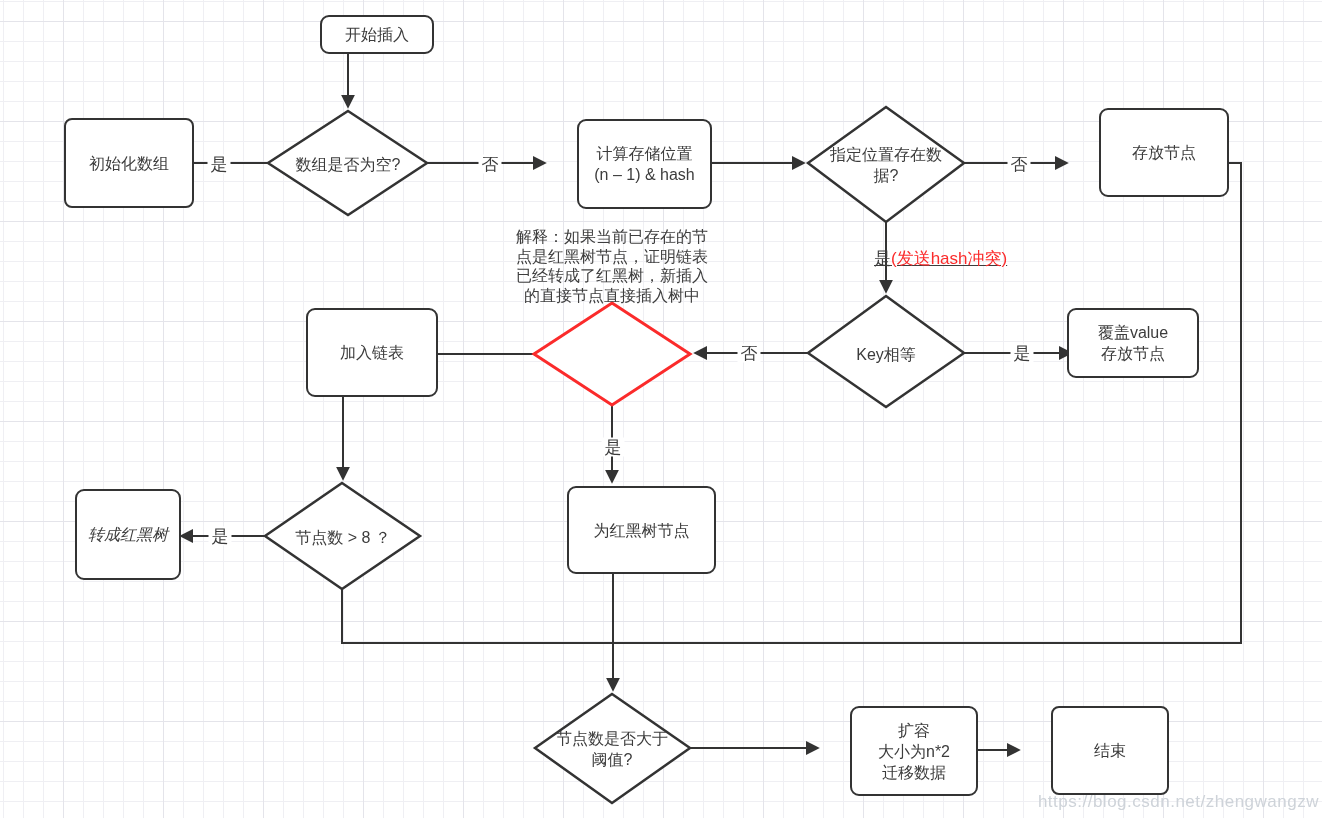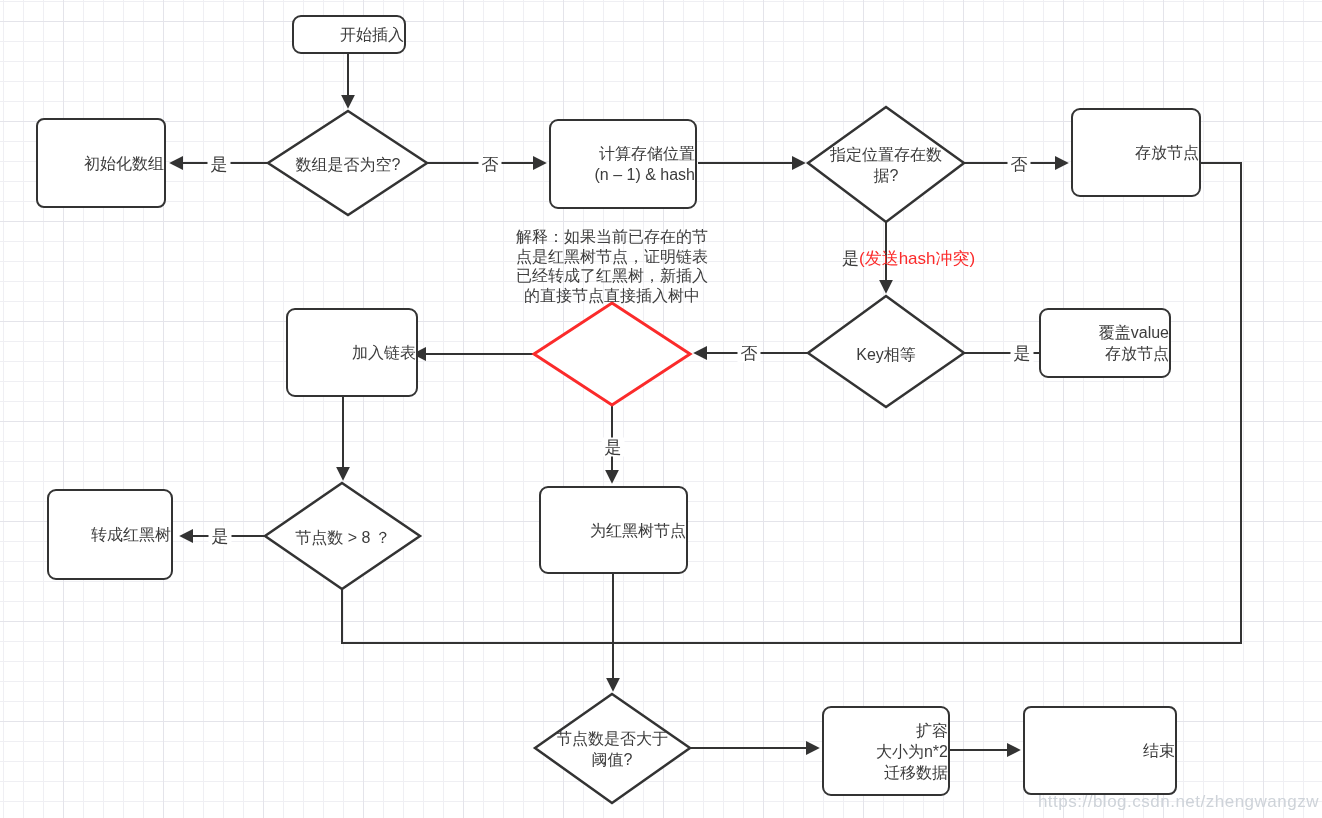"开始插入" .rect { align-items: flex-end -> center; margin-left: none -> 28px }
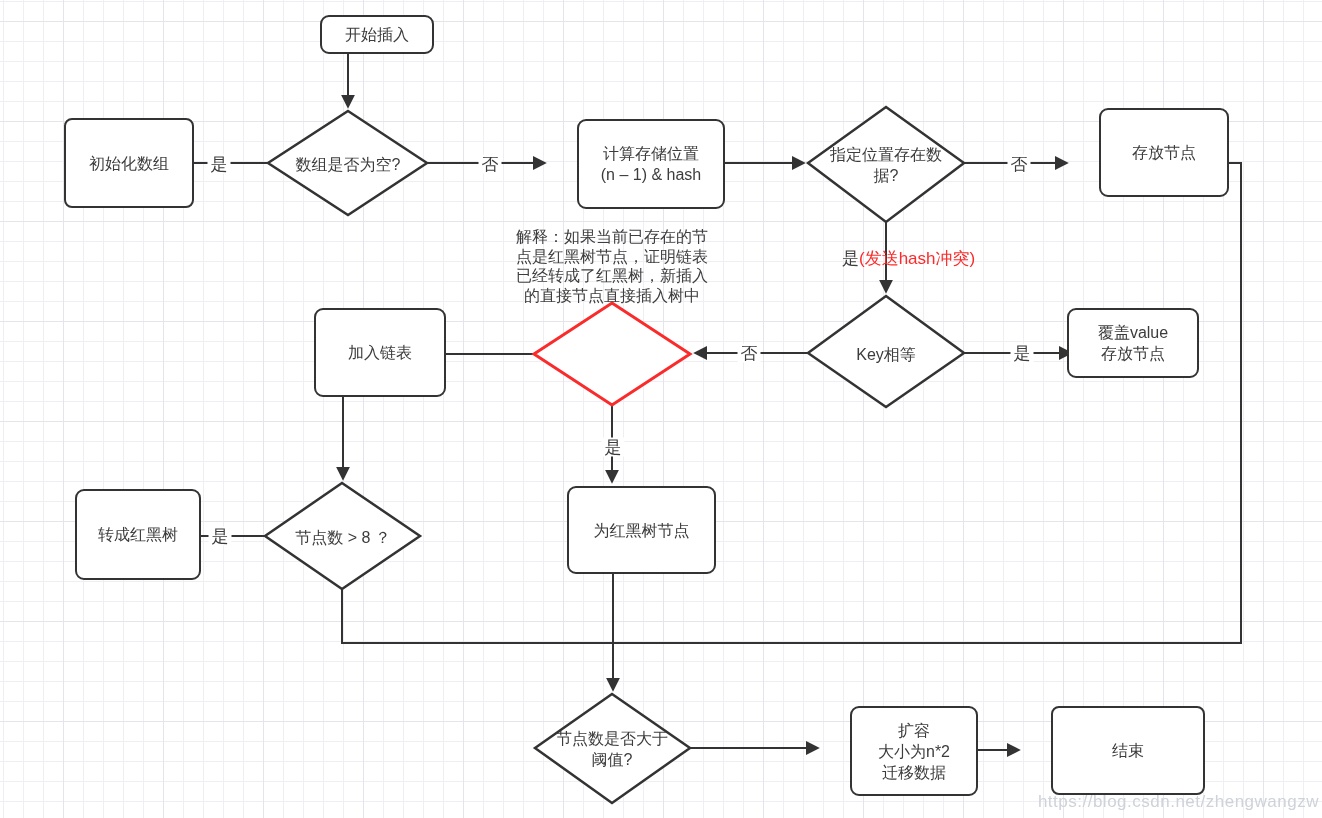"计算存储位置" div.rect { width: 148px -> 135px }
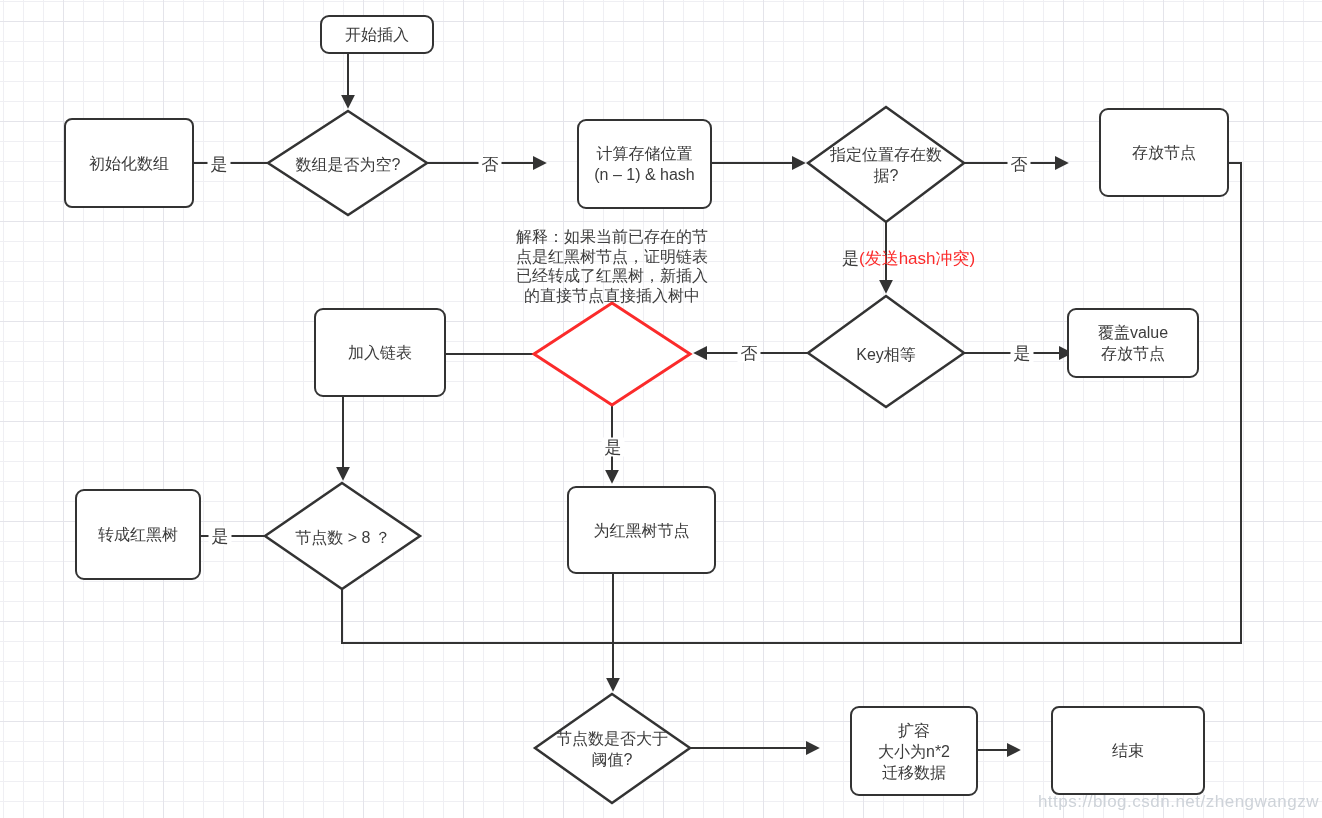"是(发送hash冲突)" .hashlabel { left: 842px -> 874px; text-decoration: none -> underline }
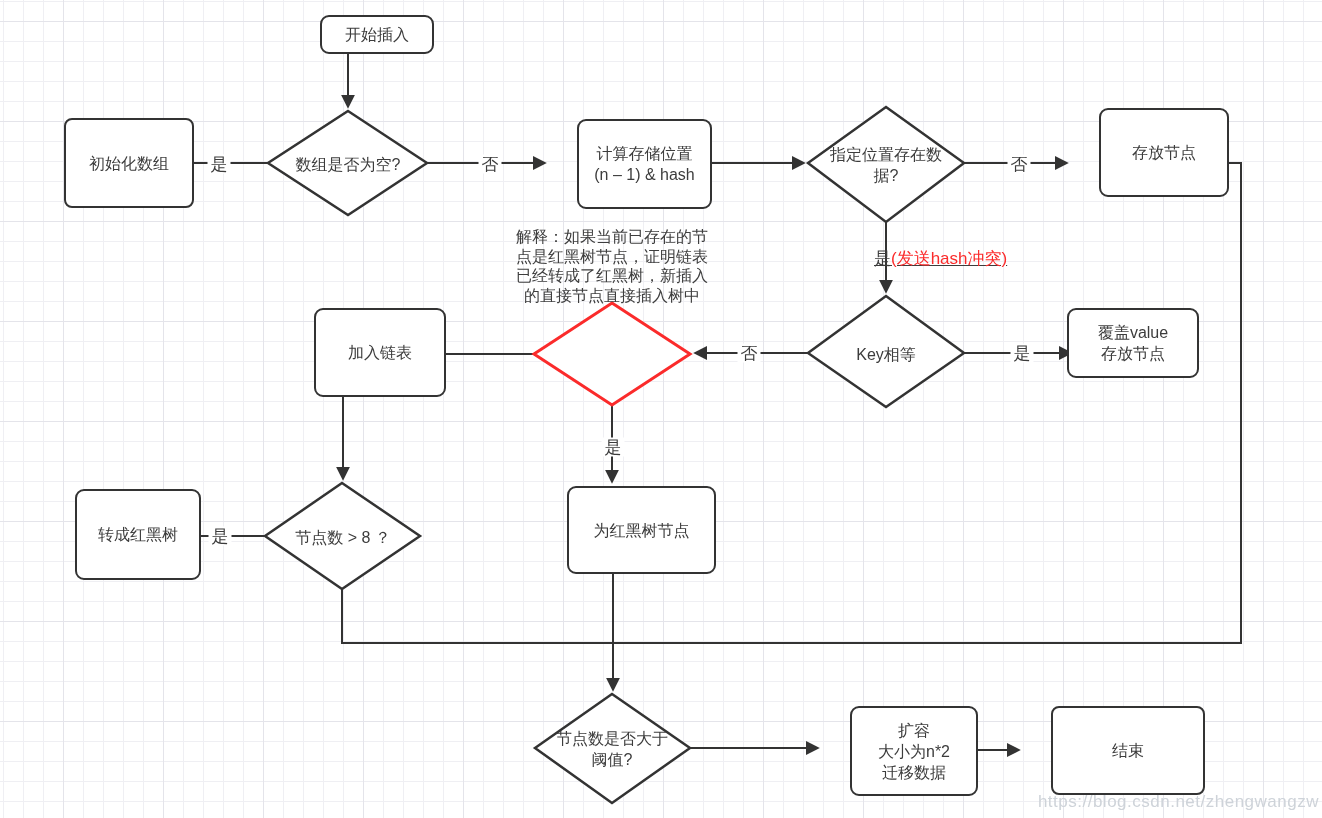"加入链表" div.rect { left: 286px -> 278px }
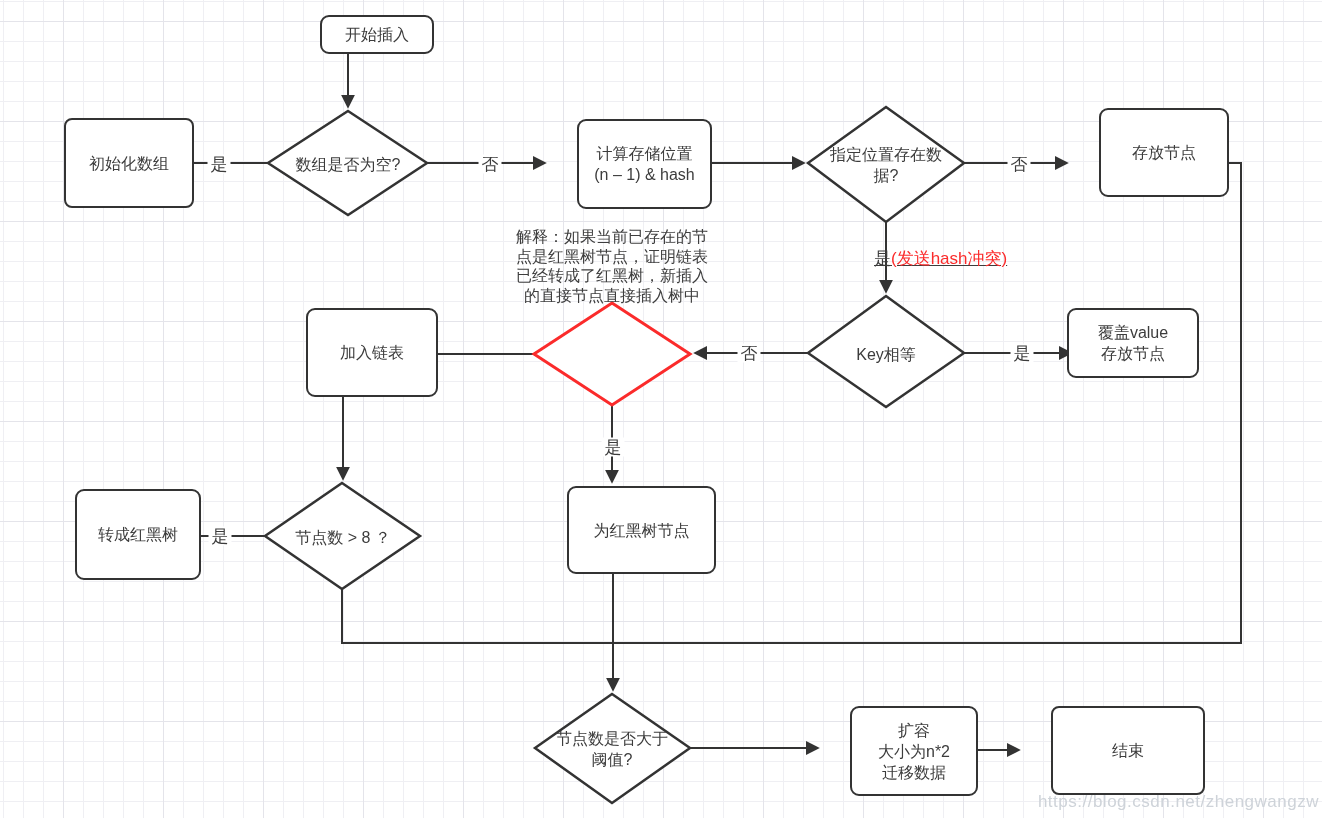"转成红黑树" div.rect { font-style: none -> italic; width: 126px -> 106px }
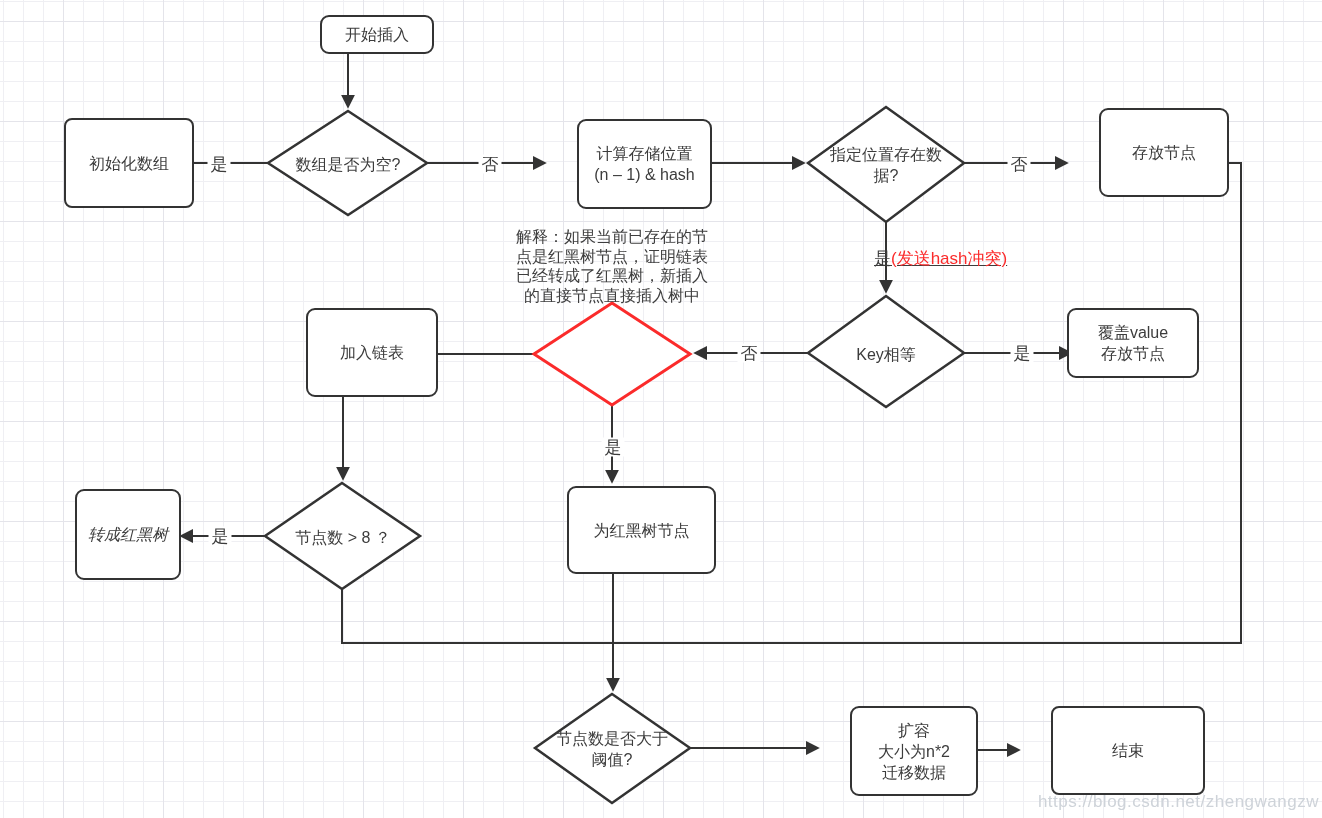"结束" div.rect { width: 154px -> 118px }
